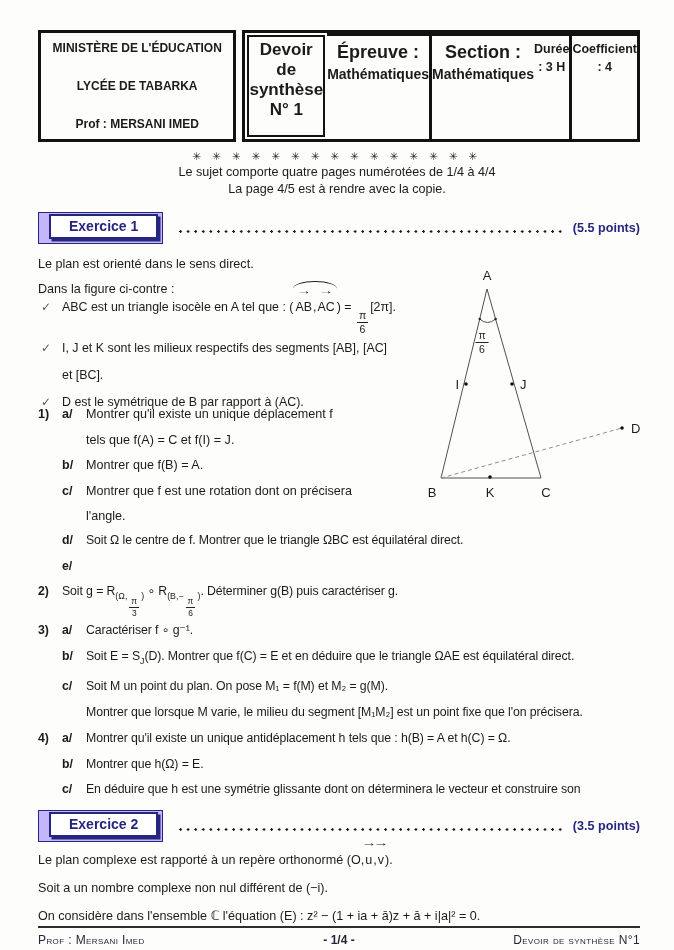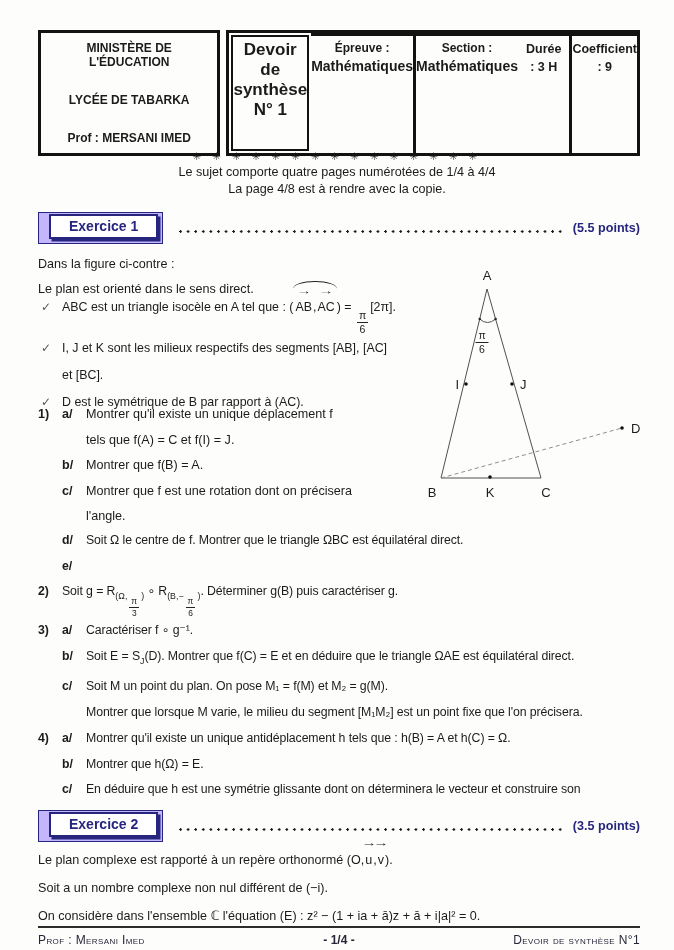"Épreuve :" .h-lab { font-size: 12px -> 18px }
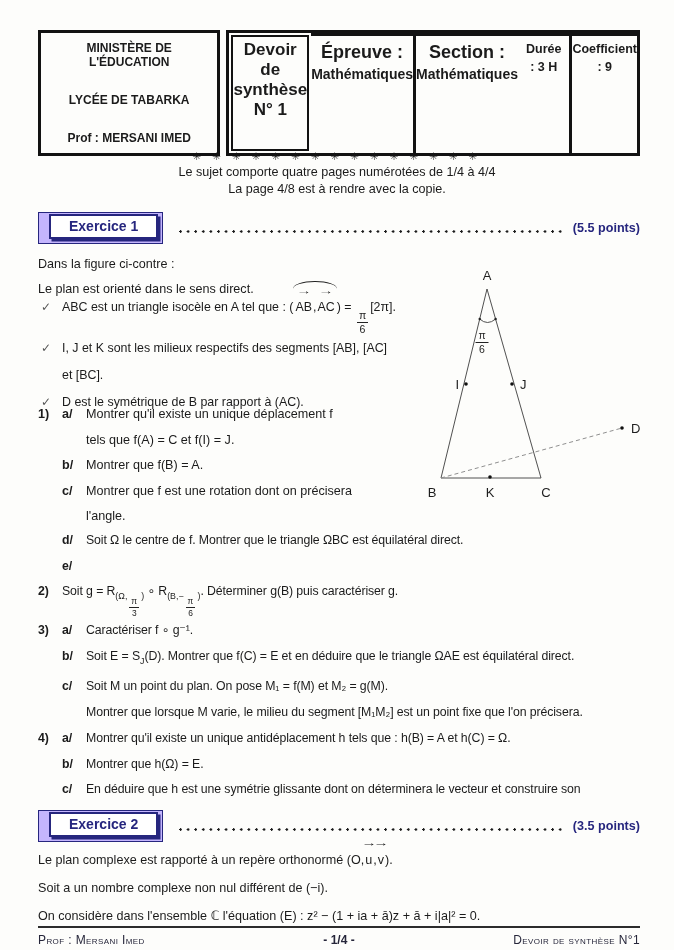"Durée : 3 H" .h-one { margin-left: 8px -> none }
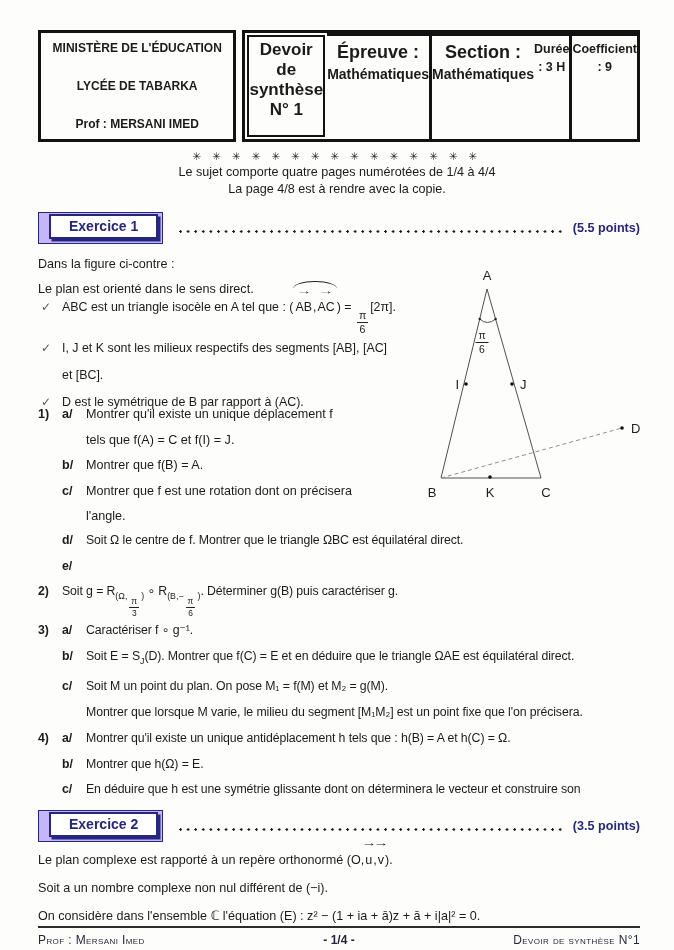"Coefficient : 9" div.h-cell { text: 9 -> 4 }
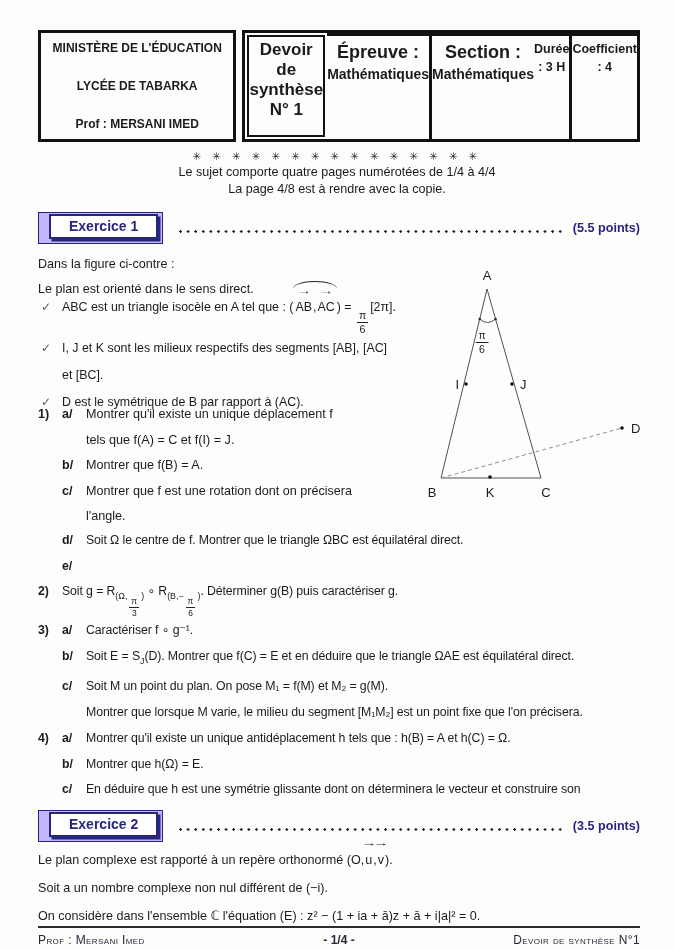"La page 4/8 est à" div.notice-l { text: 4/8 -> 4/5 }
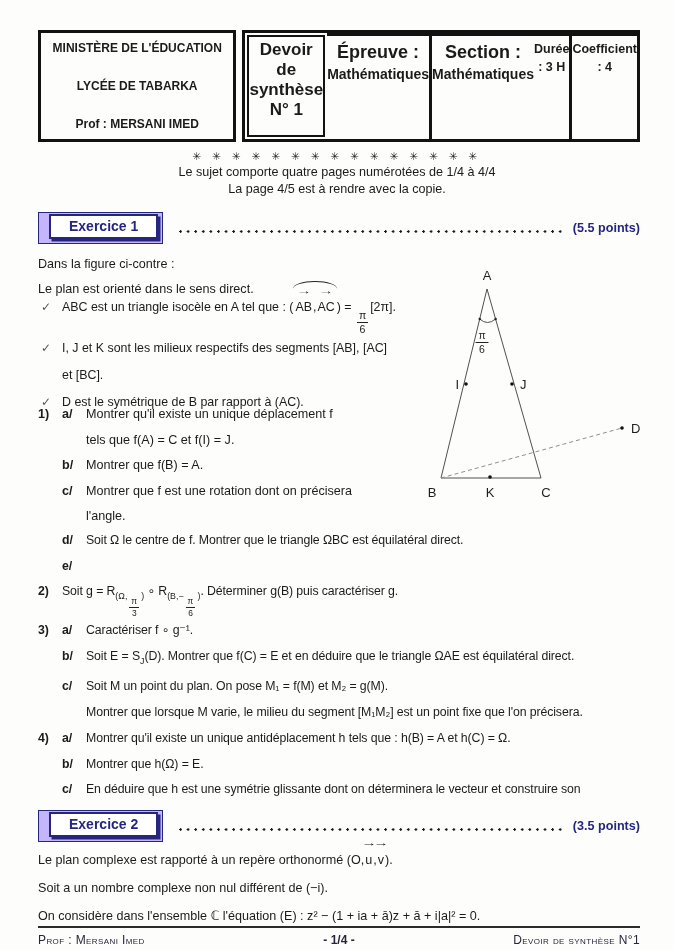"Dans la figure ci-contre :" div { order: before "Le plan est orienté dans" -> after "Le plan est orienté dans" }
